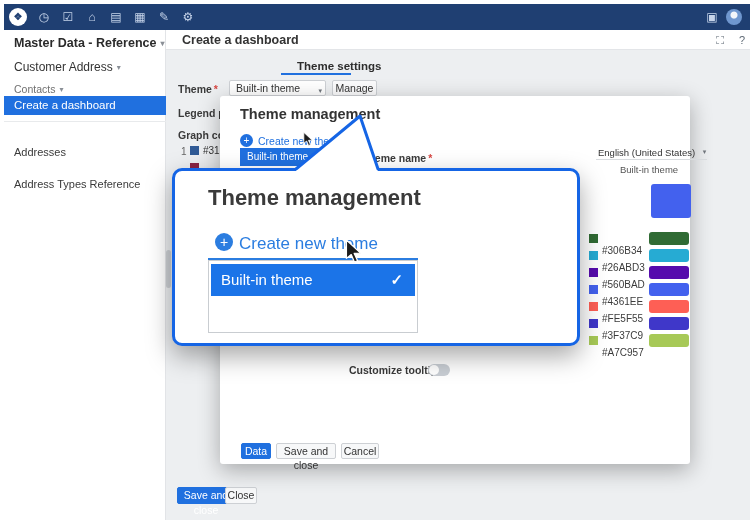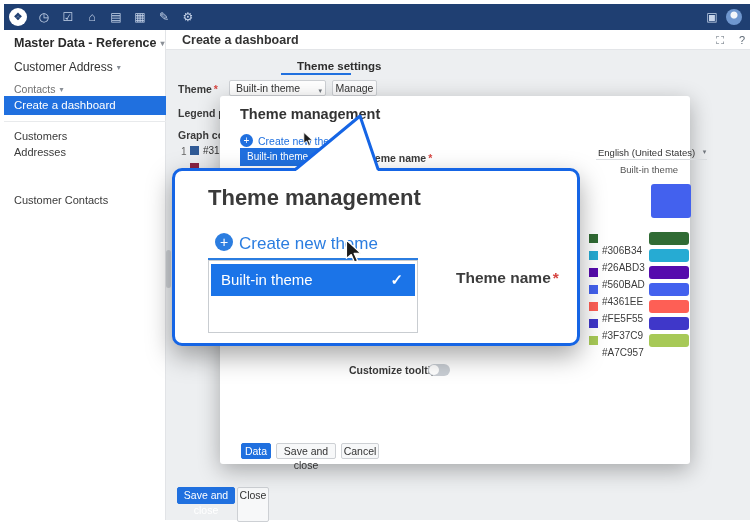"Customers" div.sb-item { html: <div>Customers</div> -> none }
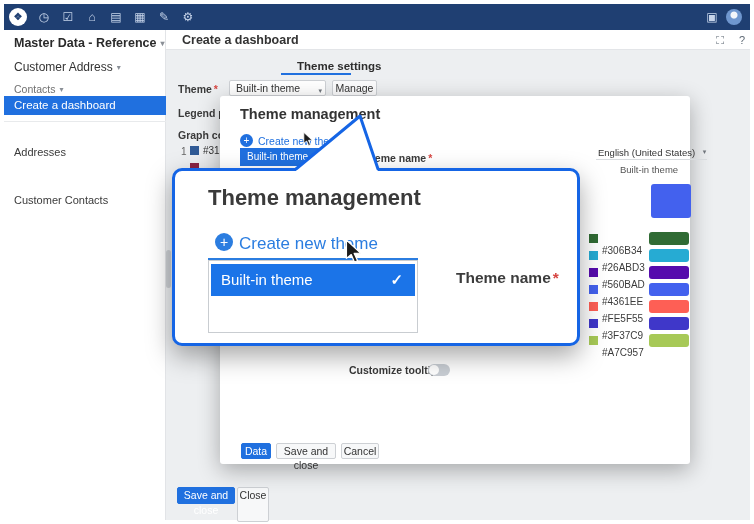"Address Types Reference" div.sb-item { html: none -> <div>Address Types Reference</div> }
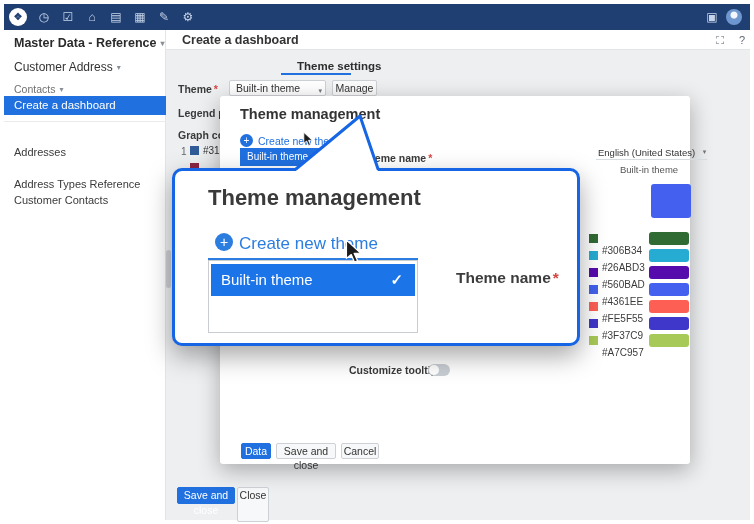"Customer Contacts" div.sb-item { html: <div>Customer Contacts</div> -> none }
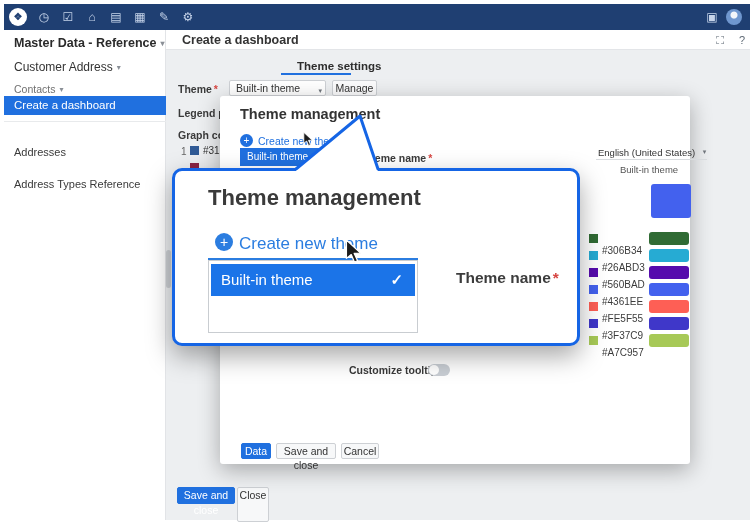"Theme name*" div.co-tname { html: <div><span>Theme name</span><span>*</span></div> -> none }
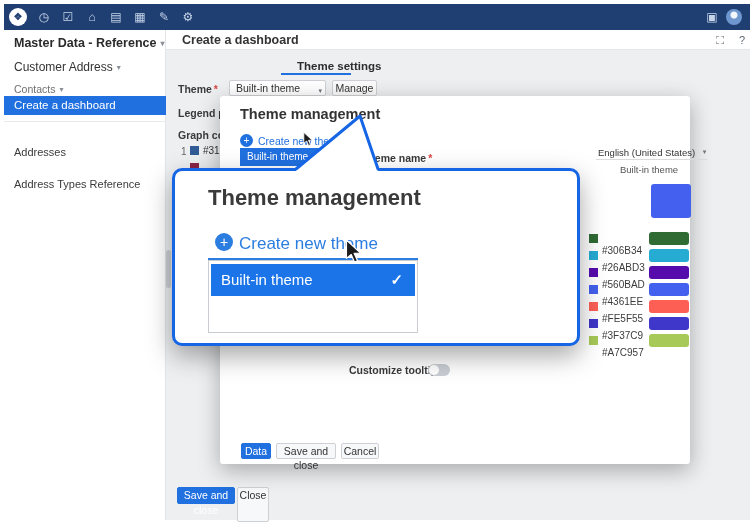"Close" div.btn-secondary { height: 35px -> 17px; left: 233px -> 221px }
